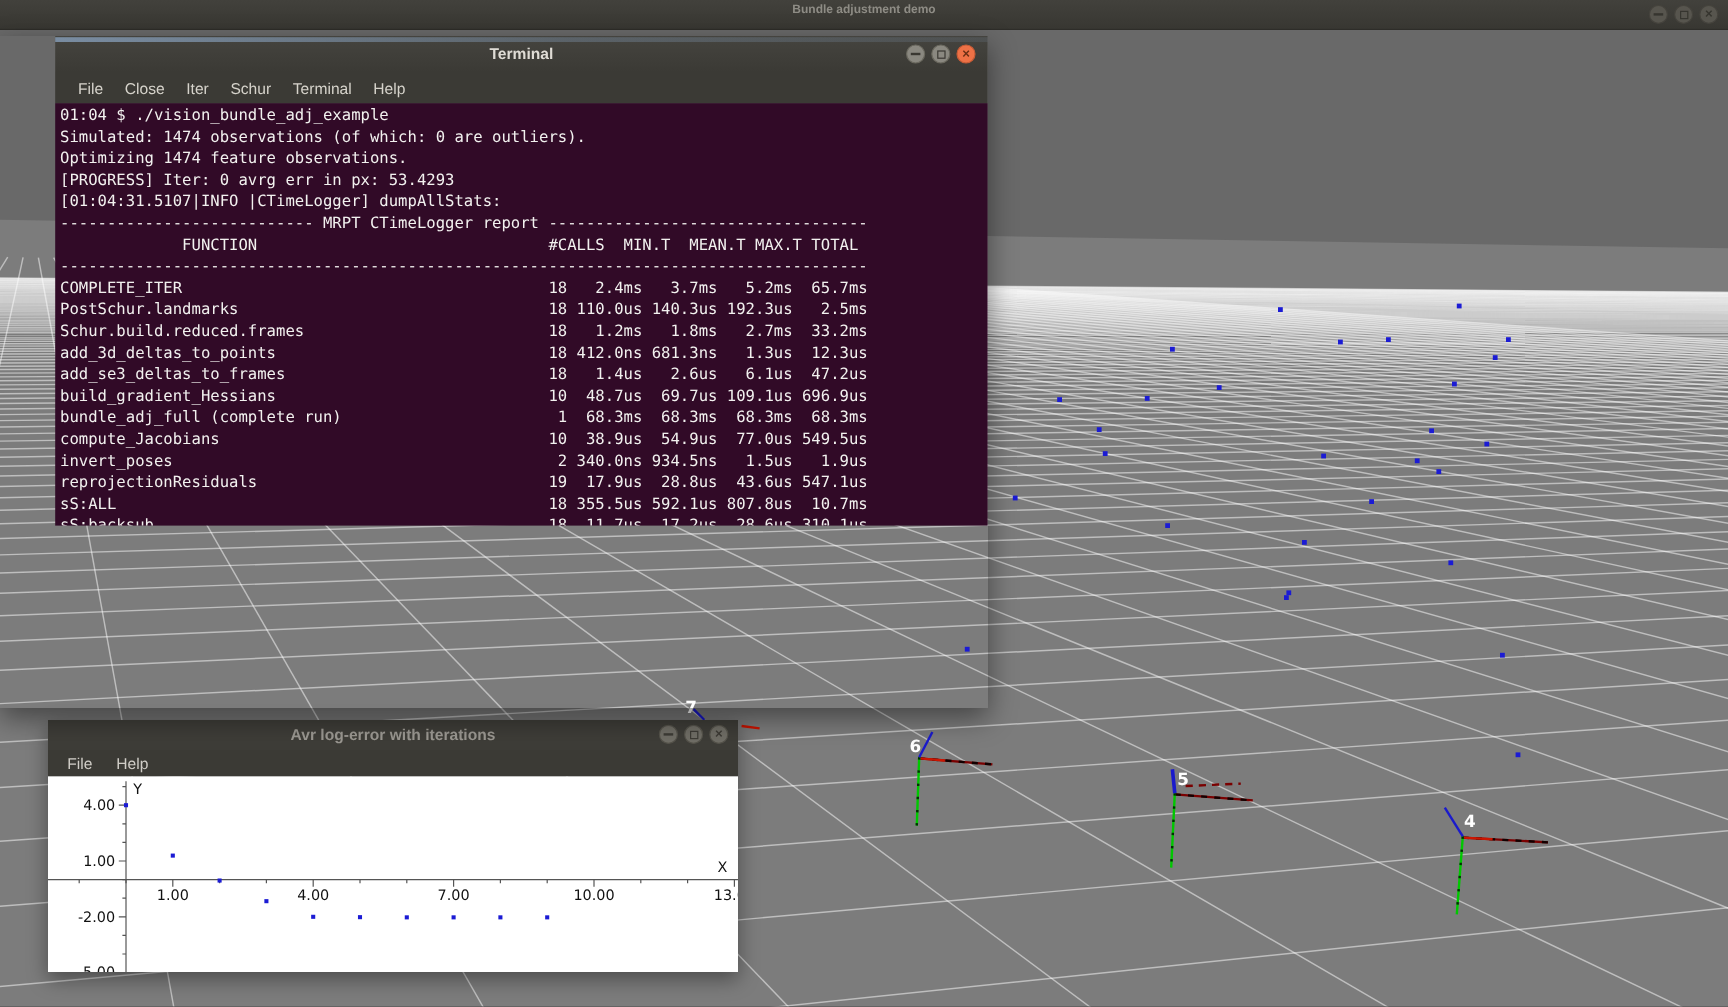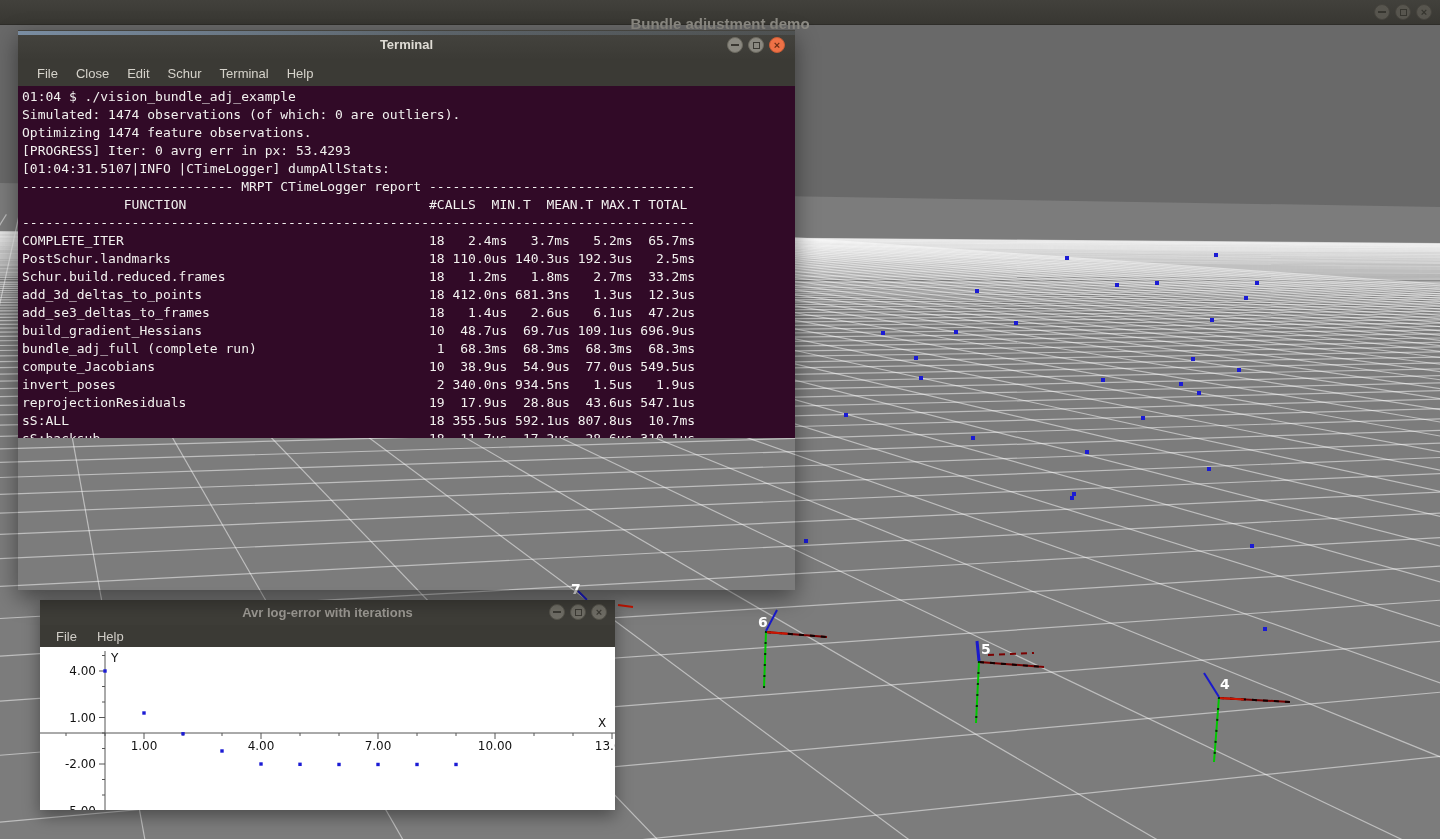"Bundle adjustment demo" .main-titlebar .title { font-size: 15px -> 10px; margin-top: 12px -> none }
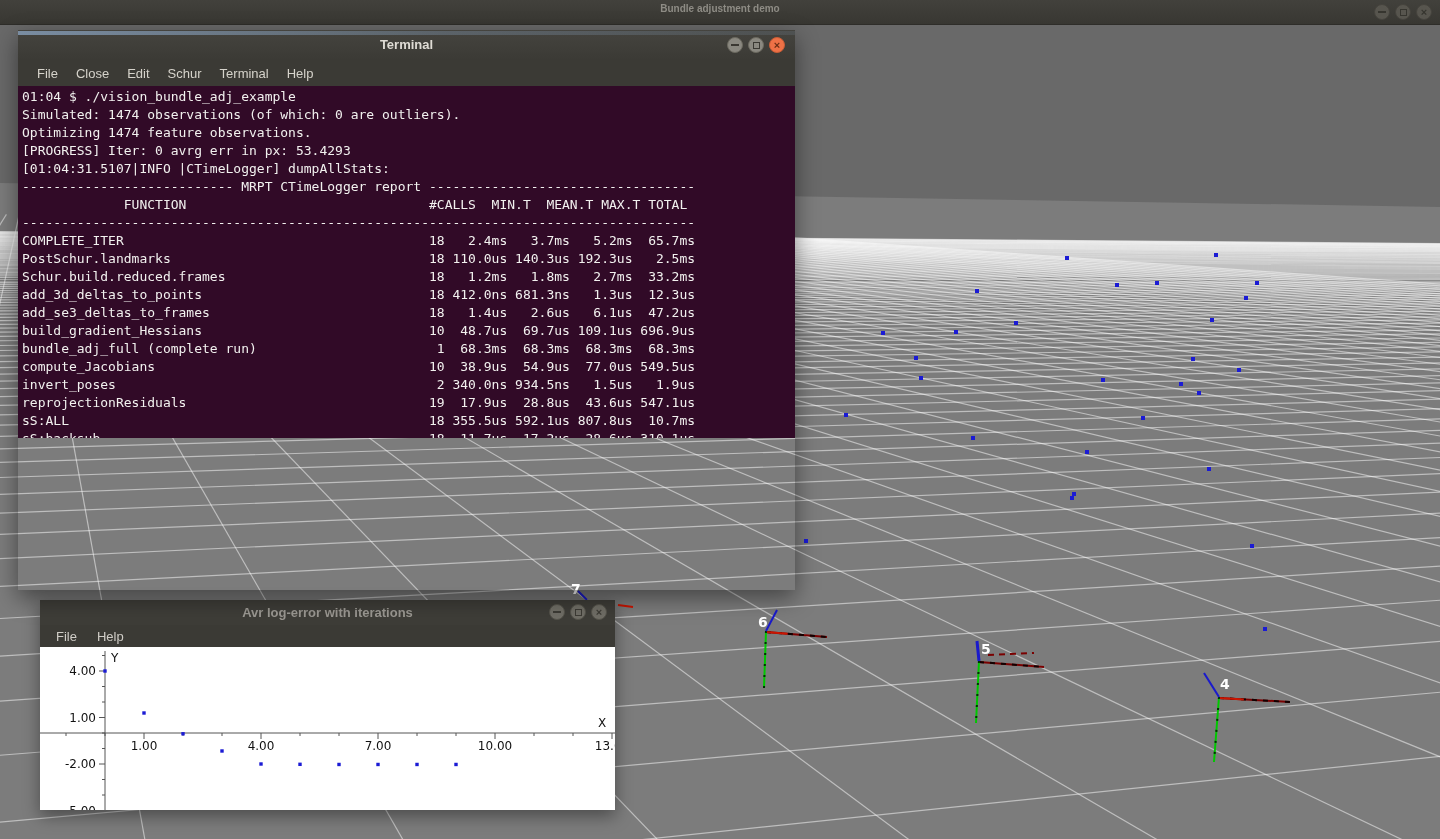"Terminal" .terminal { left: 18px -> 0; padding-left: none -> 46px }
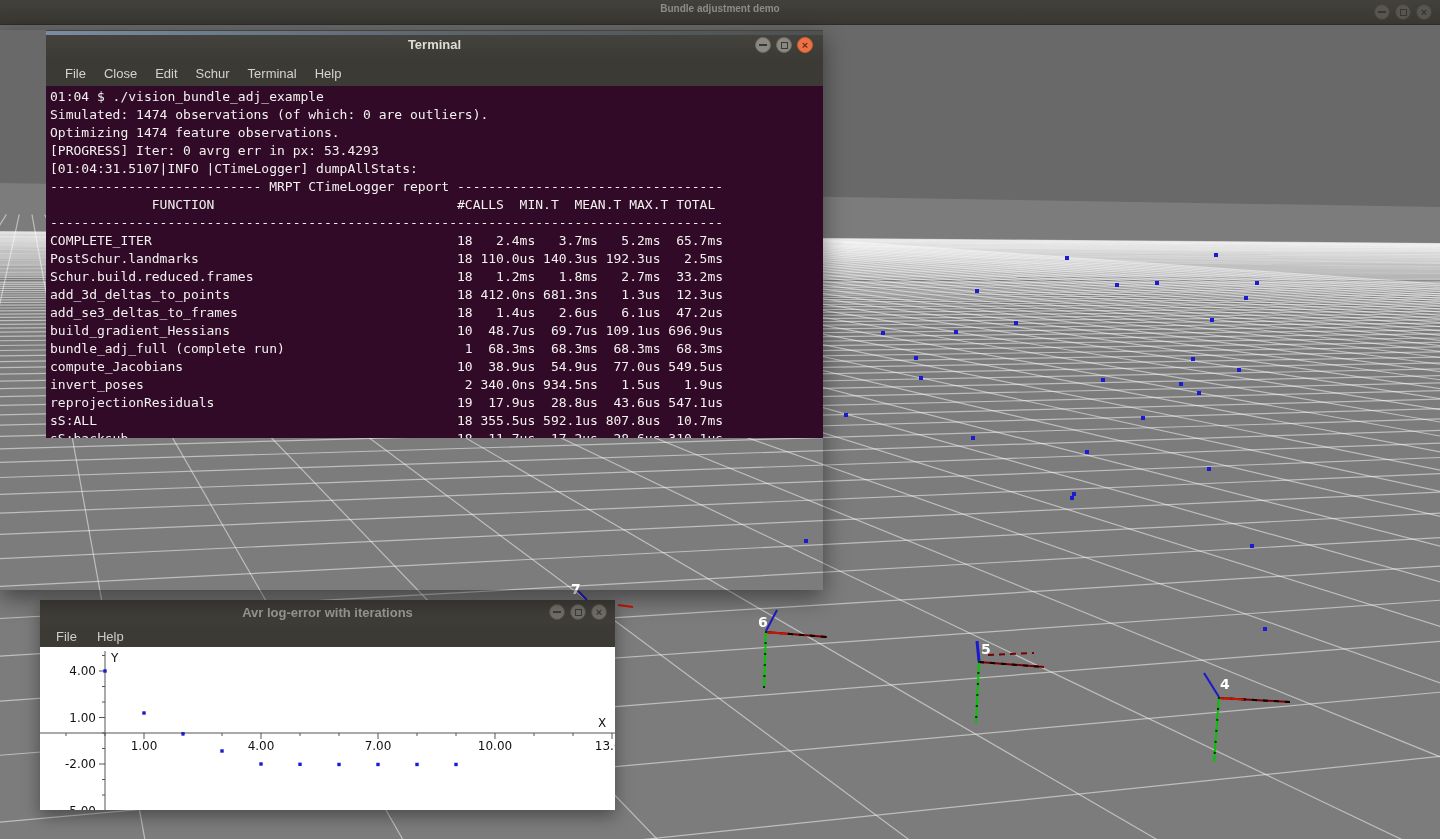"Edit" span.menu-item { text: Edit -> Iter }
